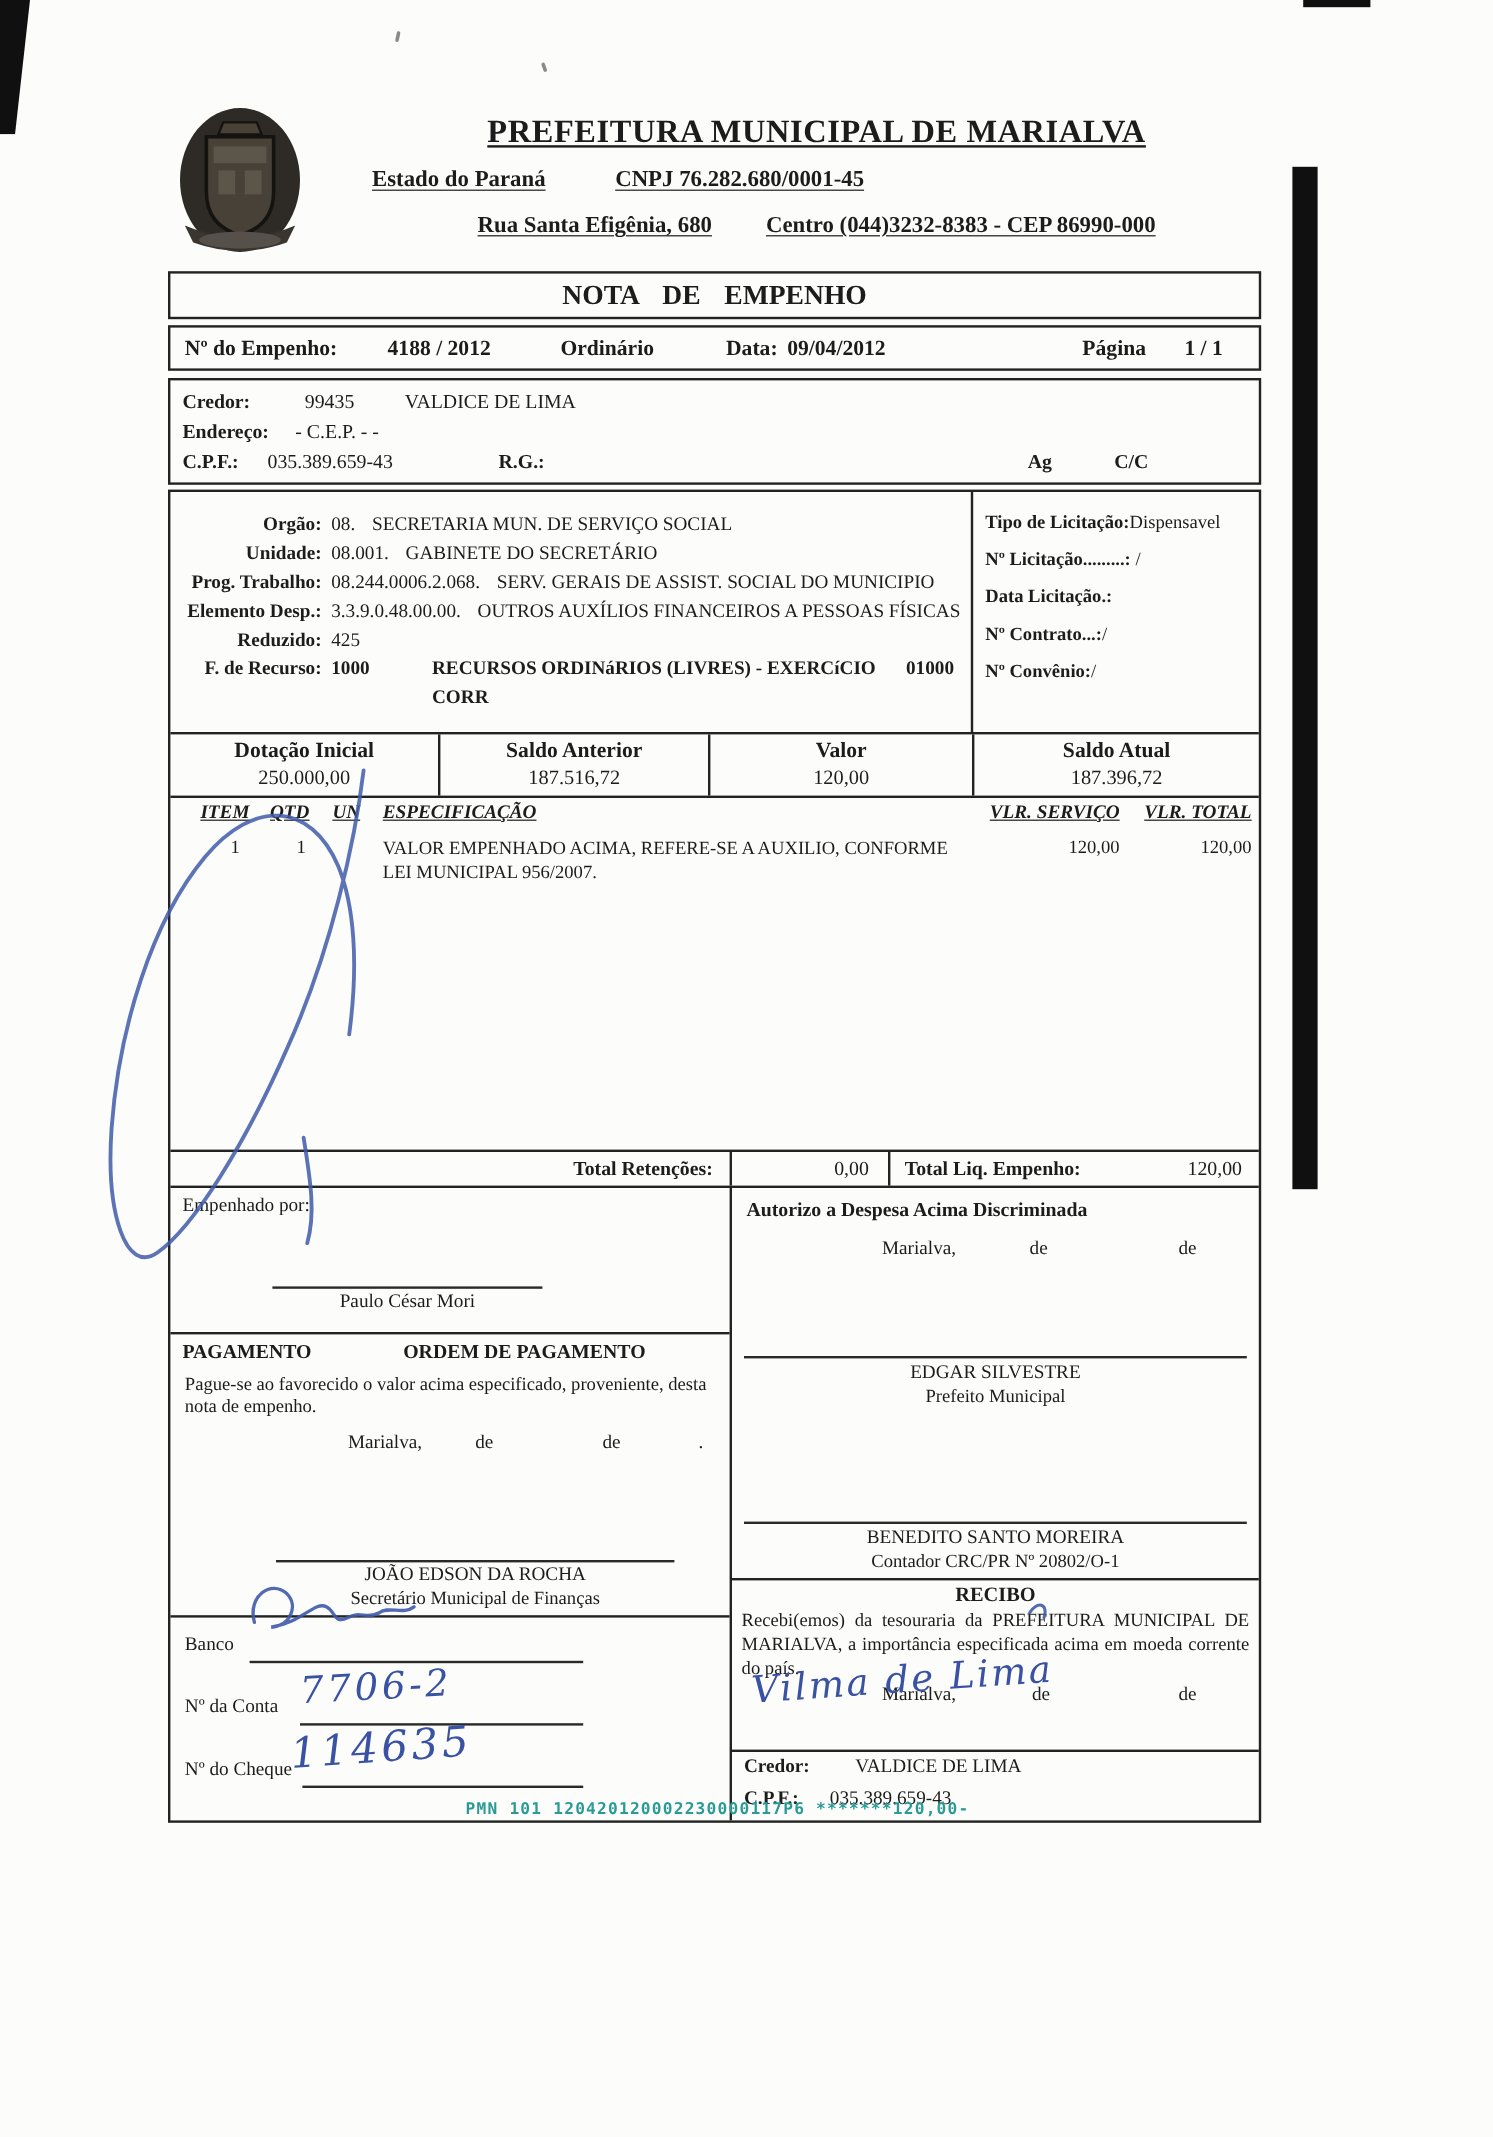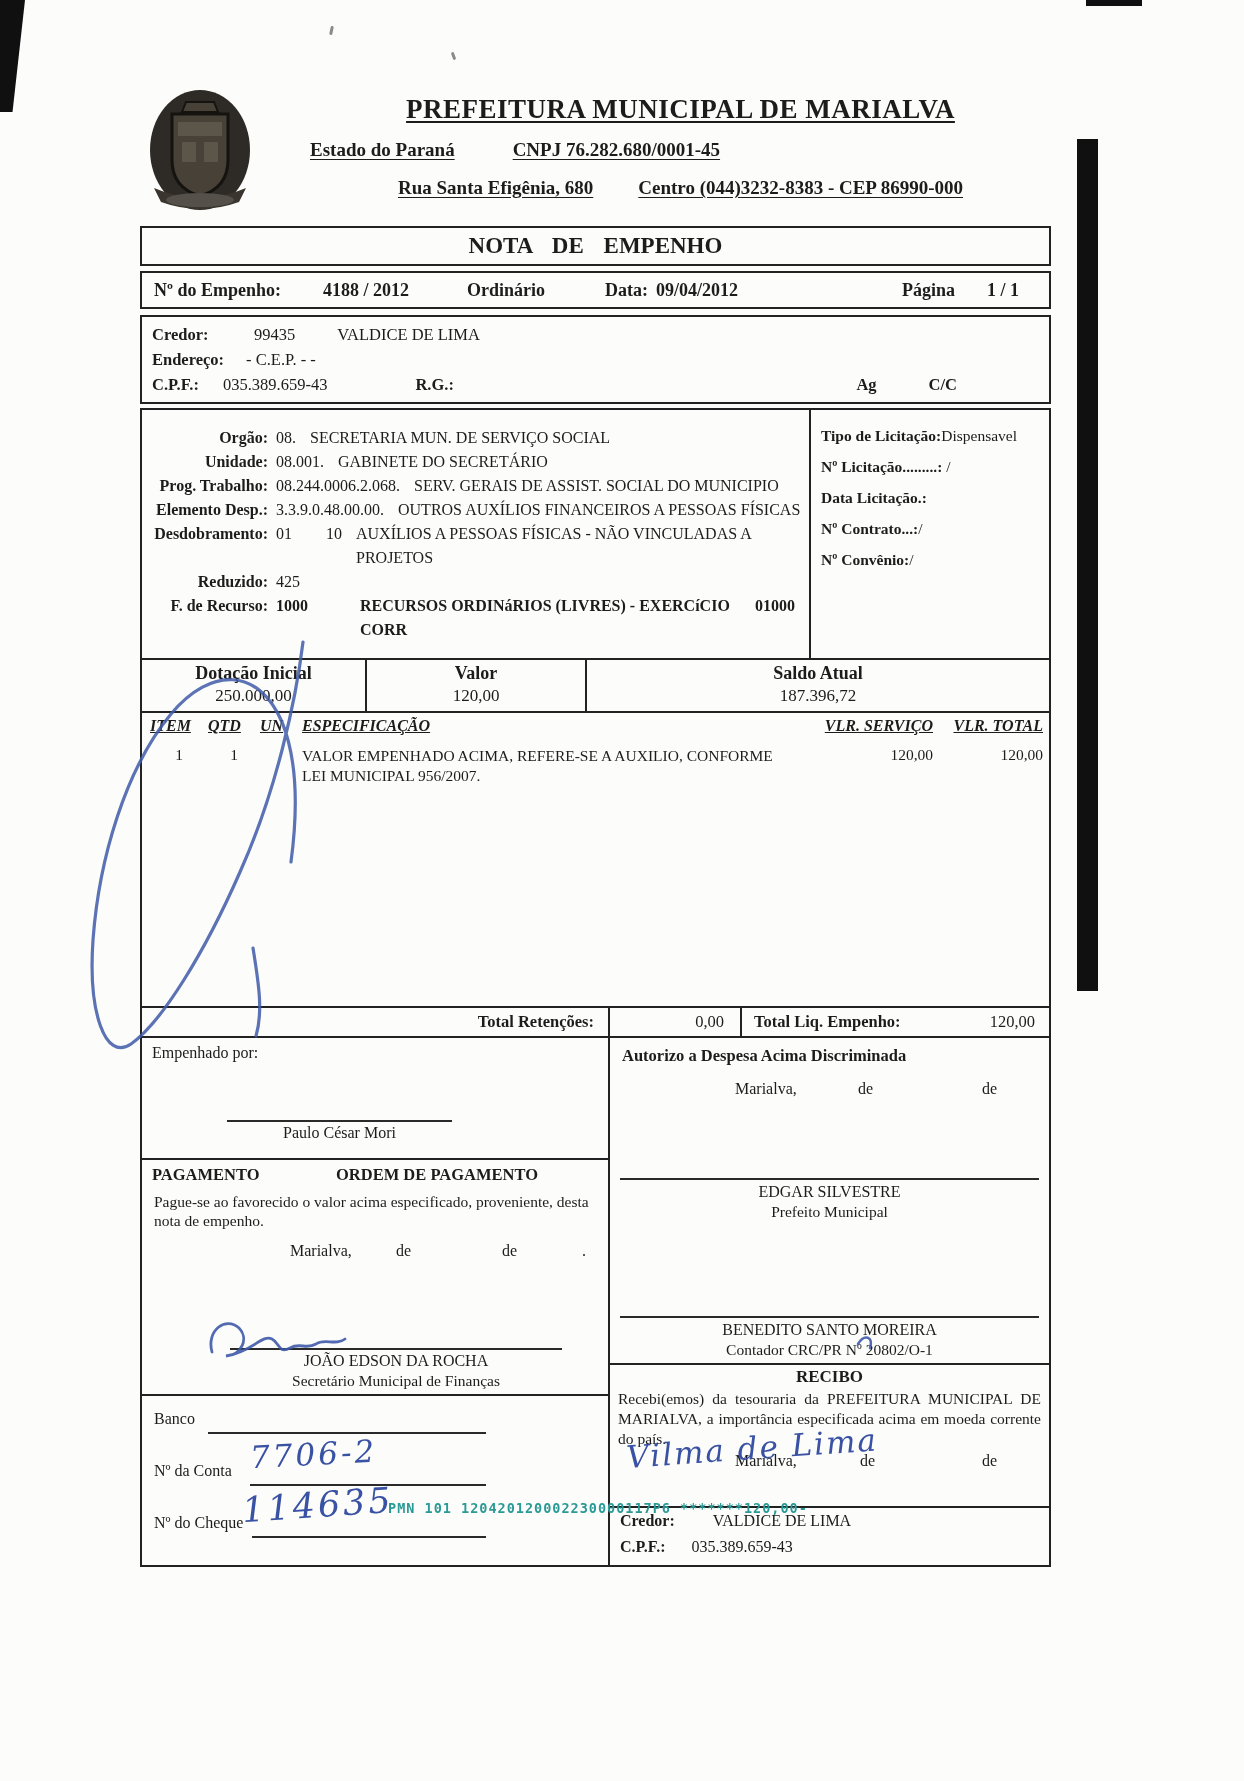"Desdobramento:" div.row { html: <div> <span>Desdobramento:</span> <span>01</span> <span>10</span> <span>AUXÍLIOS A PESSOAS FÍSICAS - NÃO VINCULADAS A PROJETOS</span> </div> -> none }
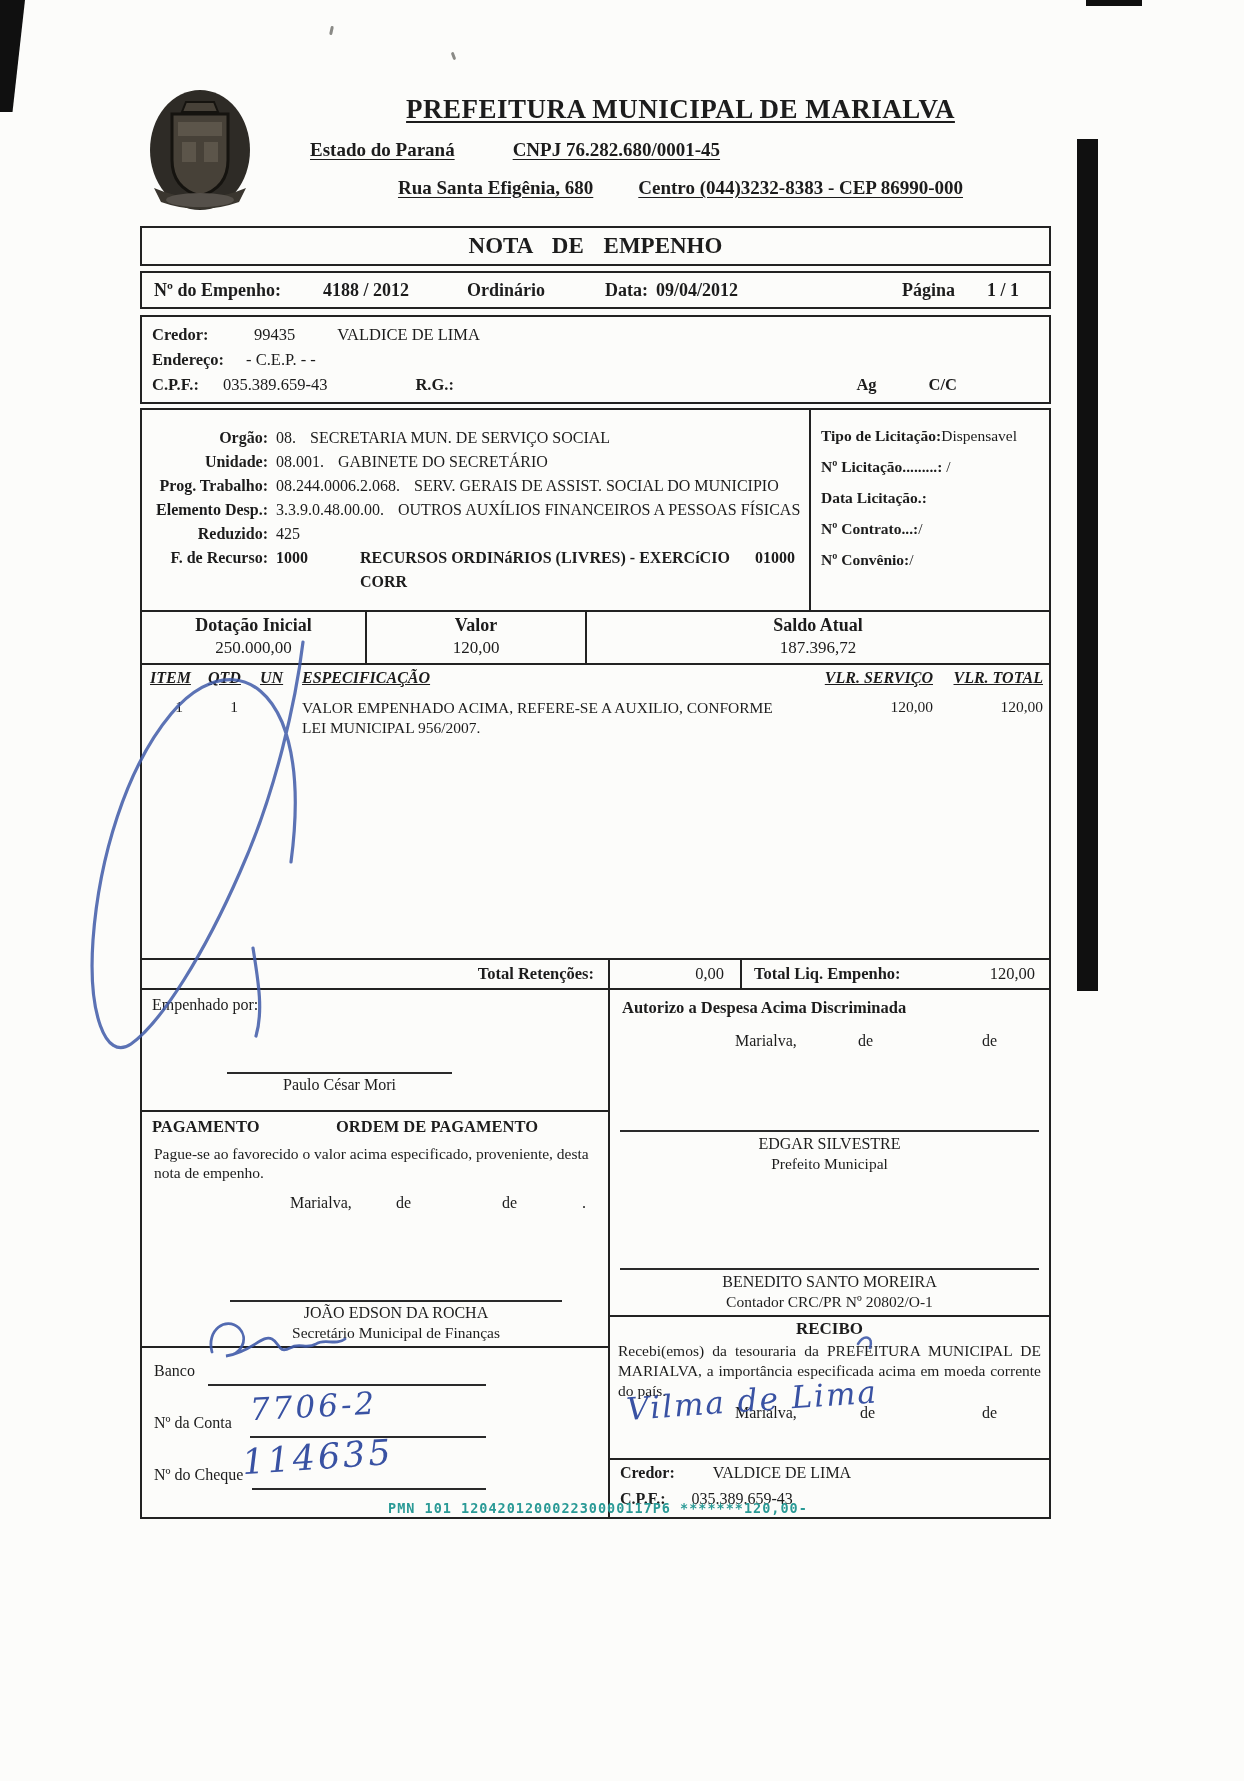"Saldo Anterior" div.cell { html: none -> <div> <div>Saldo Anterior</div> <div>187.516,72</div> </div> }
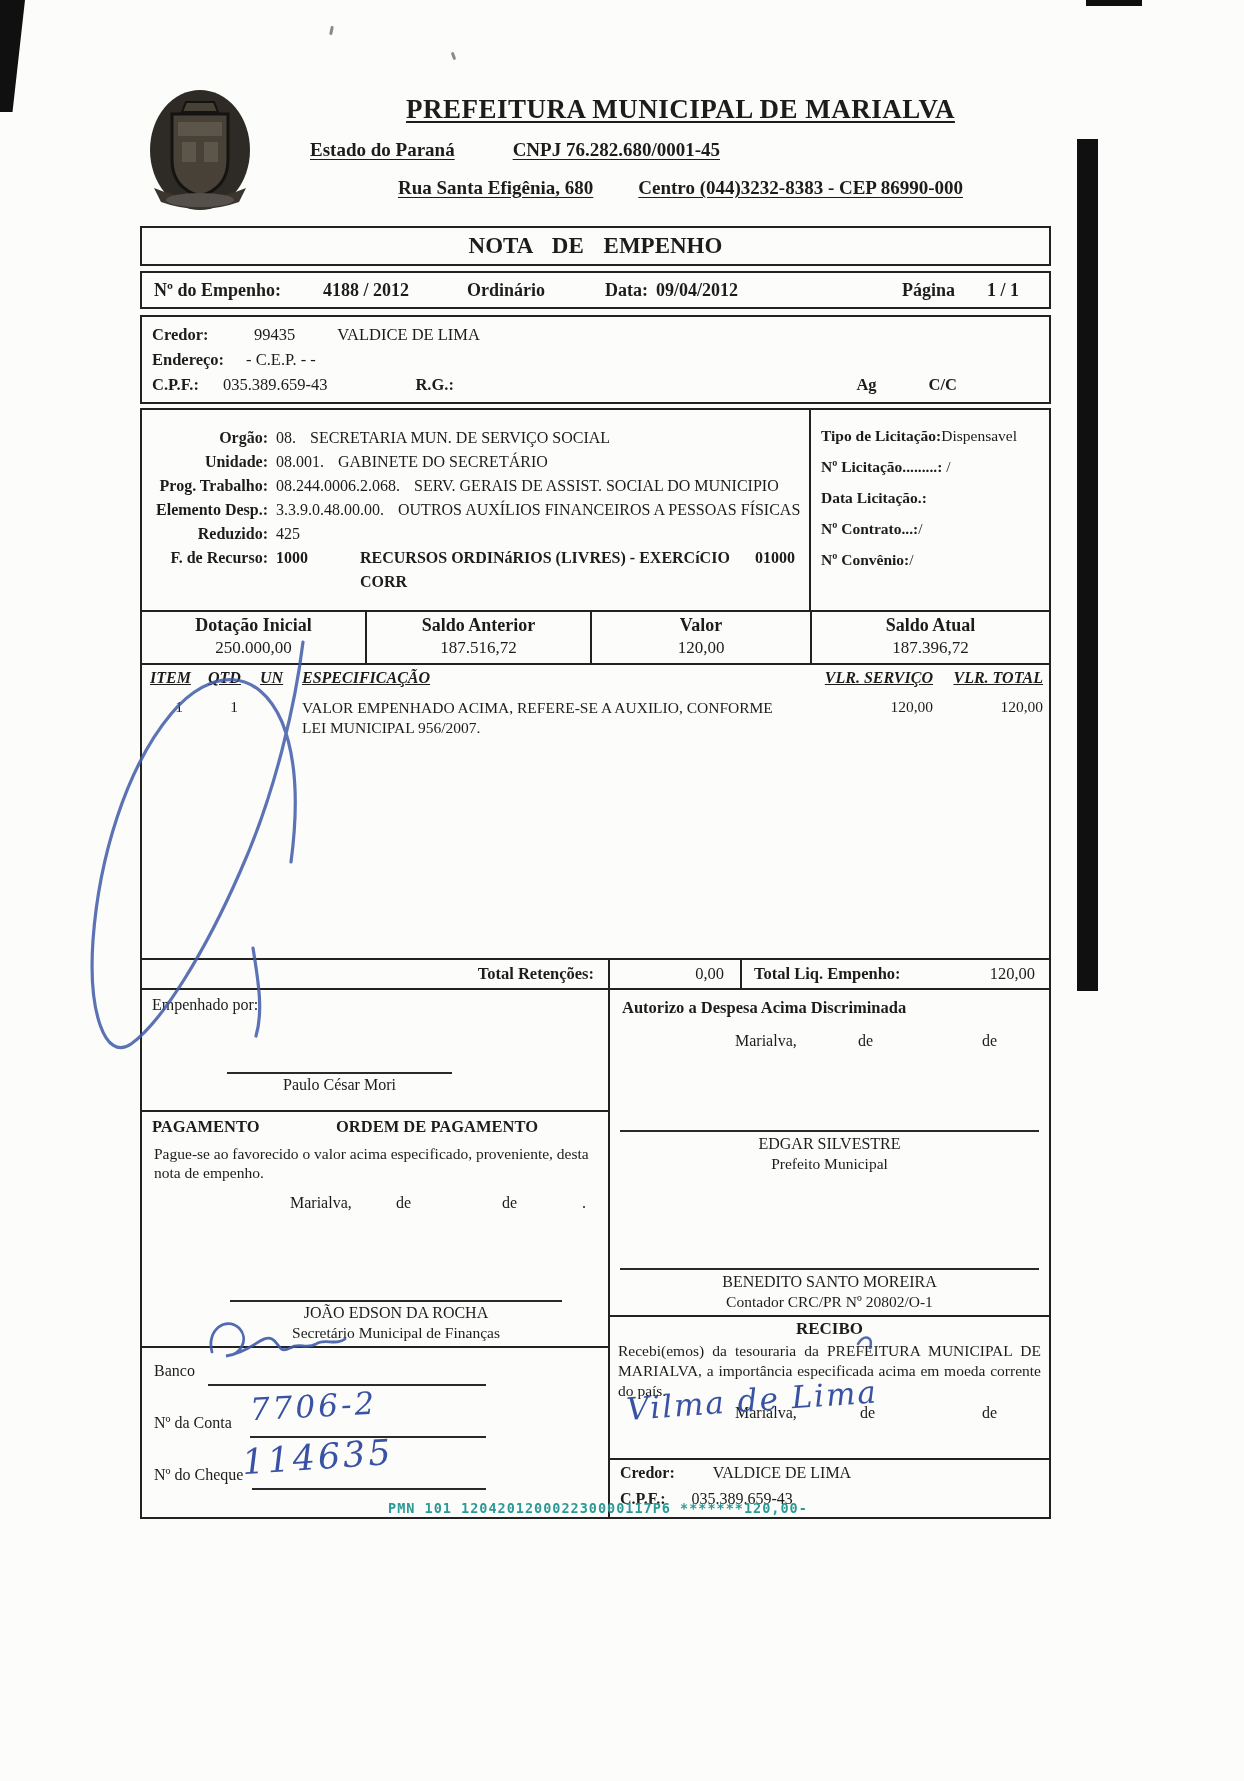"ITEM" .items-grid { padding: 0 6px 0 8px -> 0 6px 0 25px }
